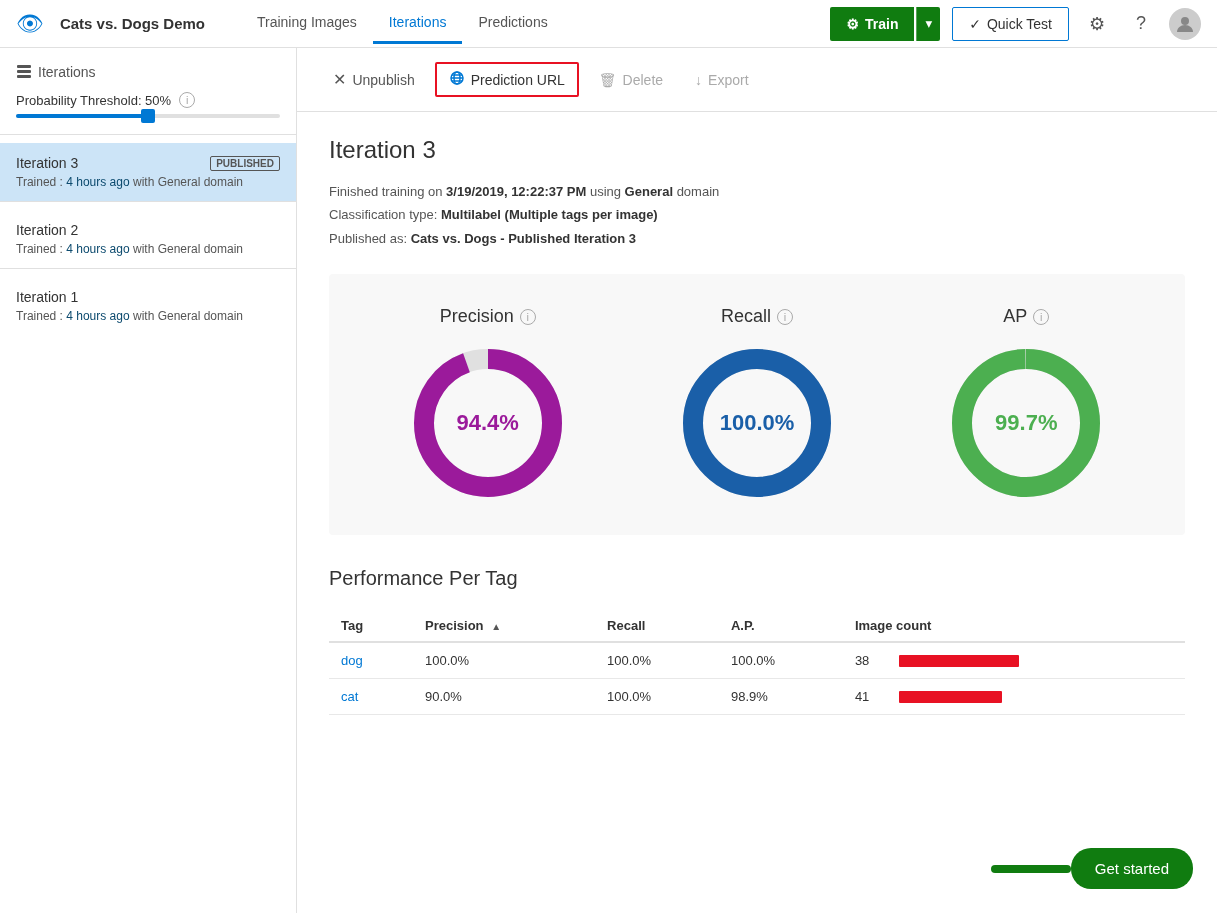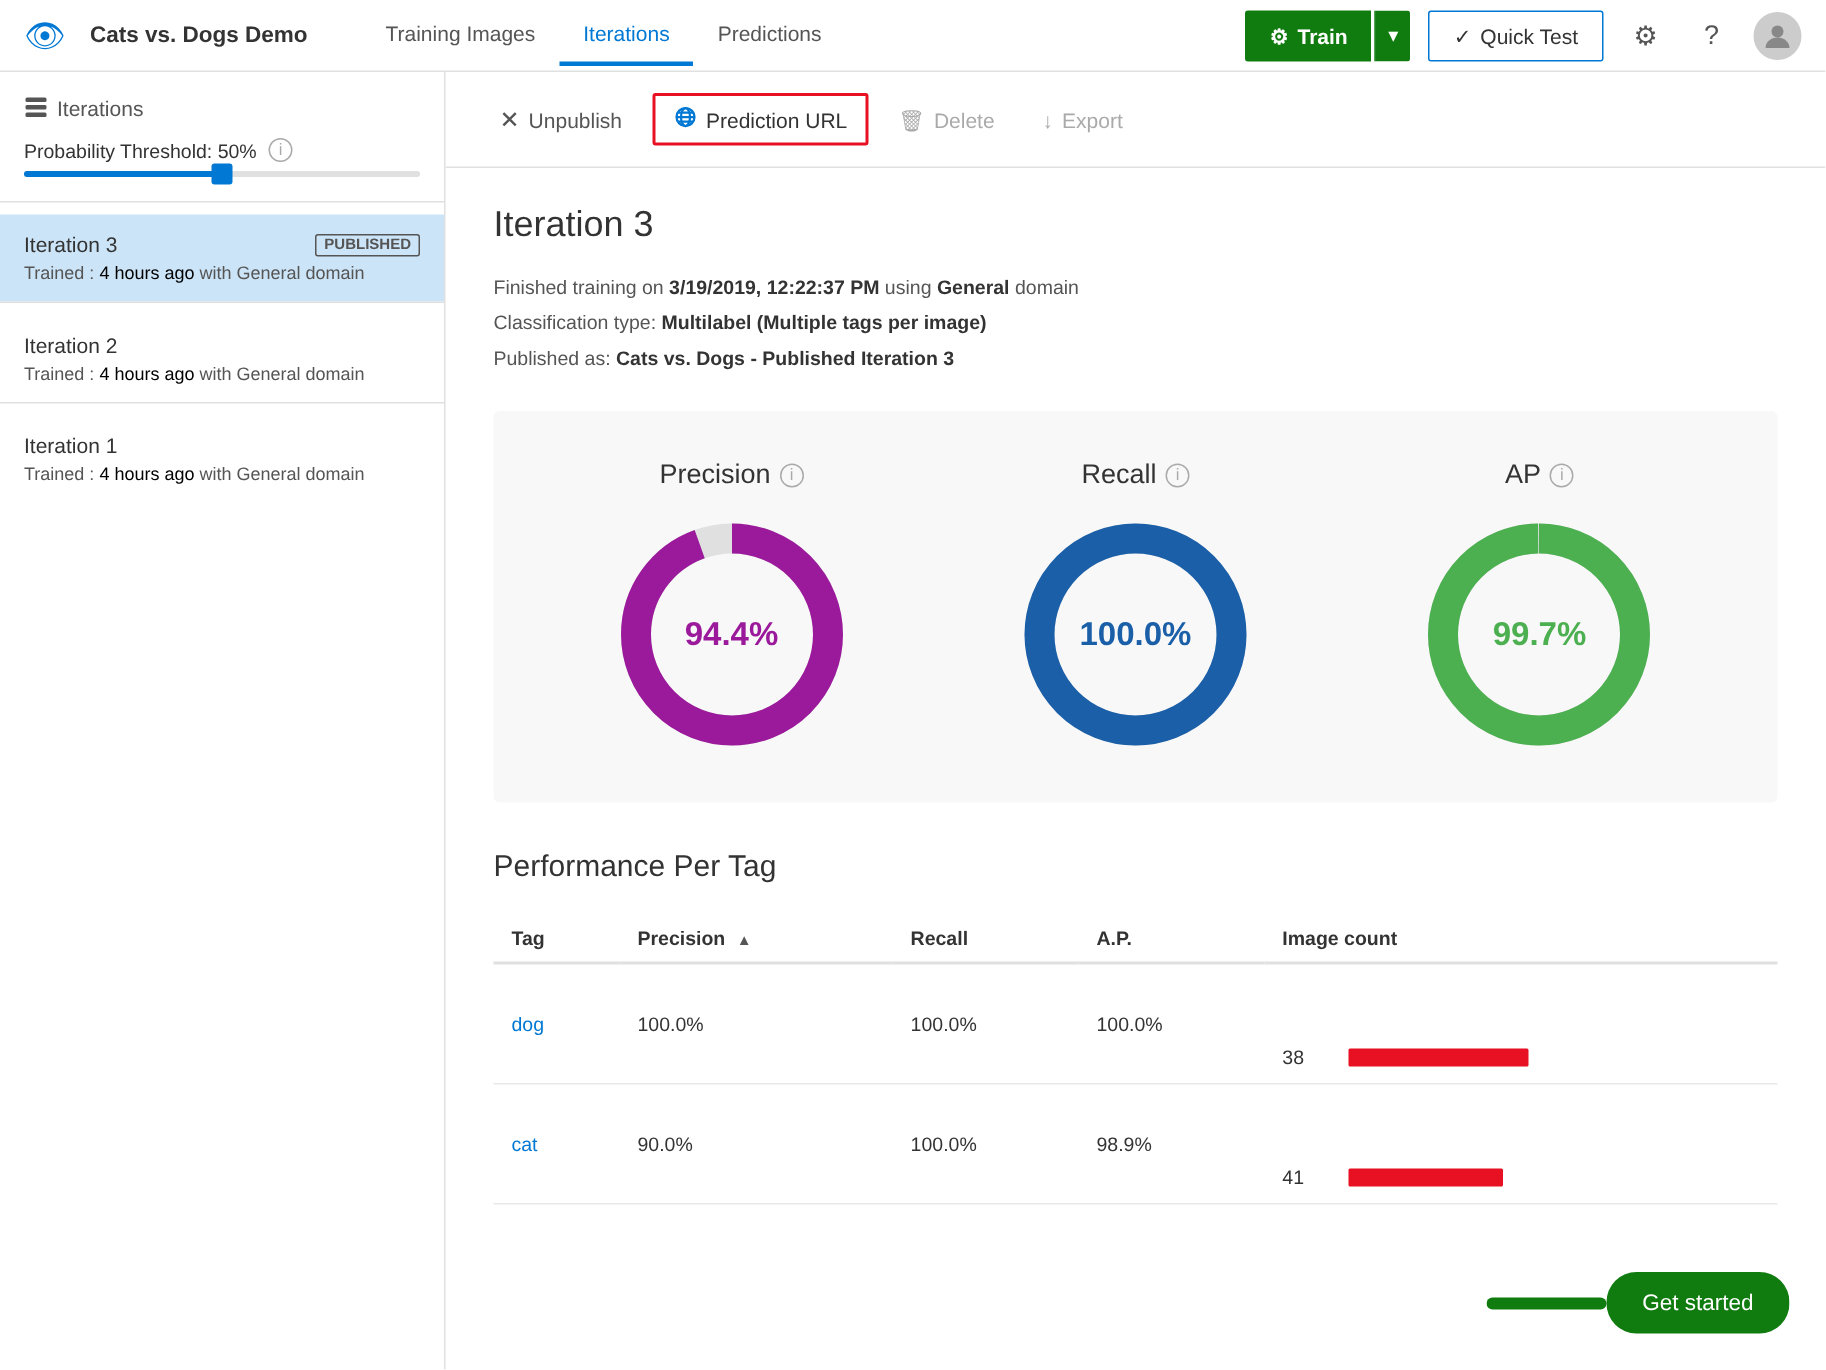"4 hours ago" .iteration-detail a { color: #000000 -> #0c4a6e }
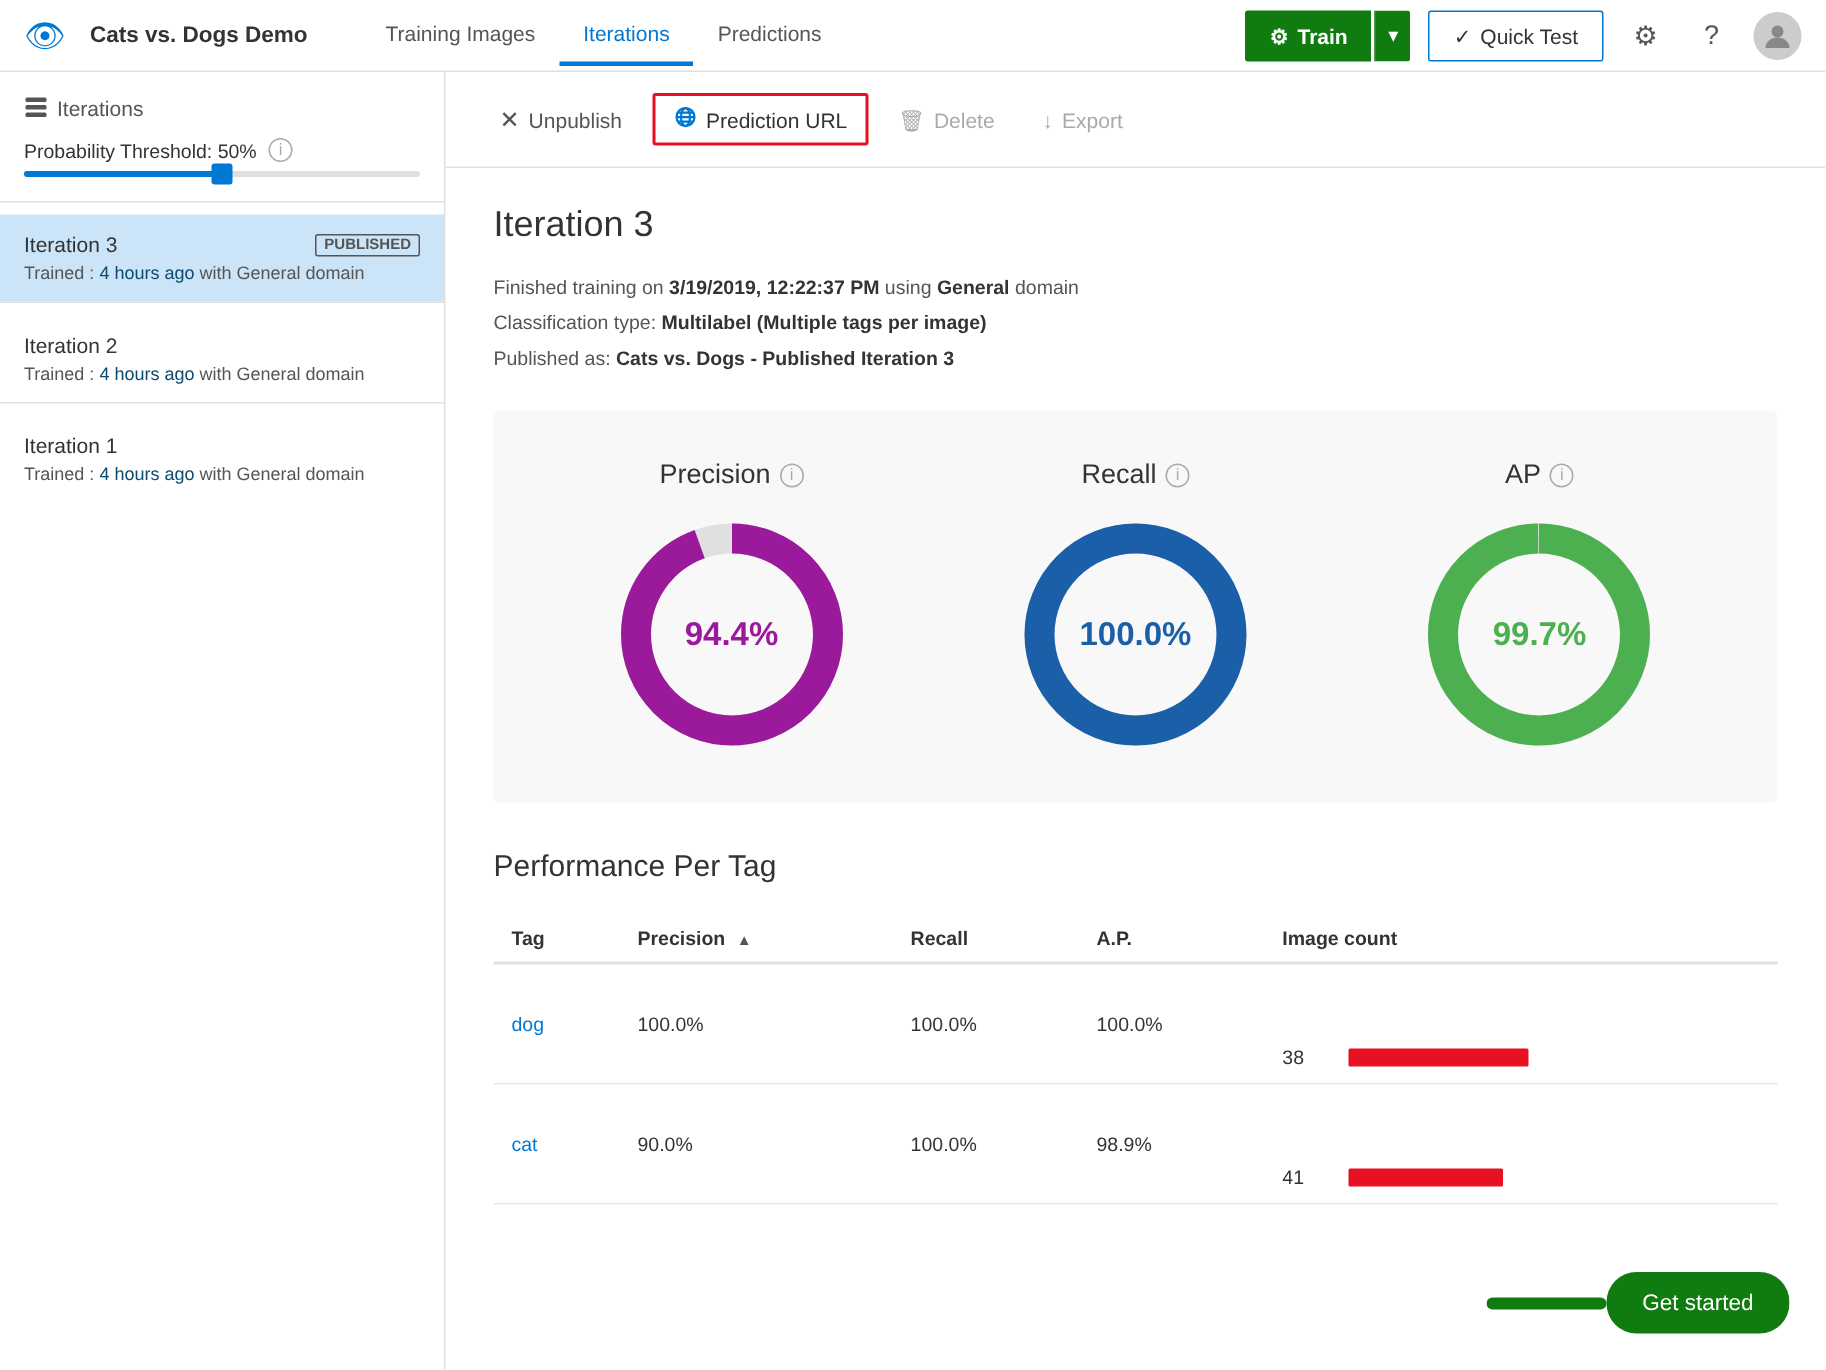"38" .image-bar-container { margin-top: 44px -> none }
